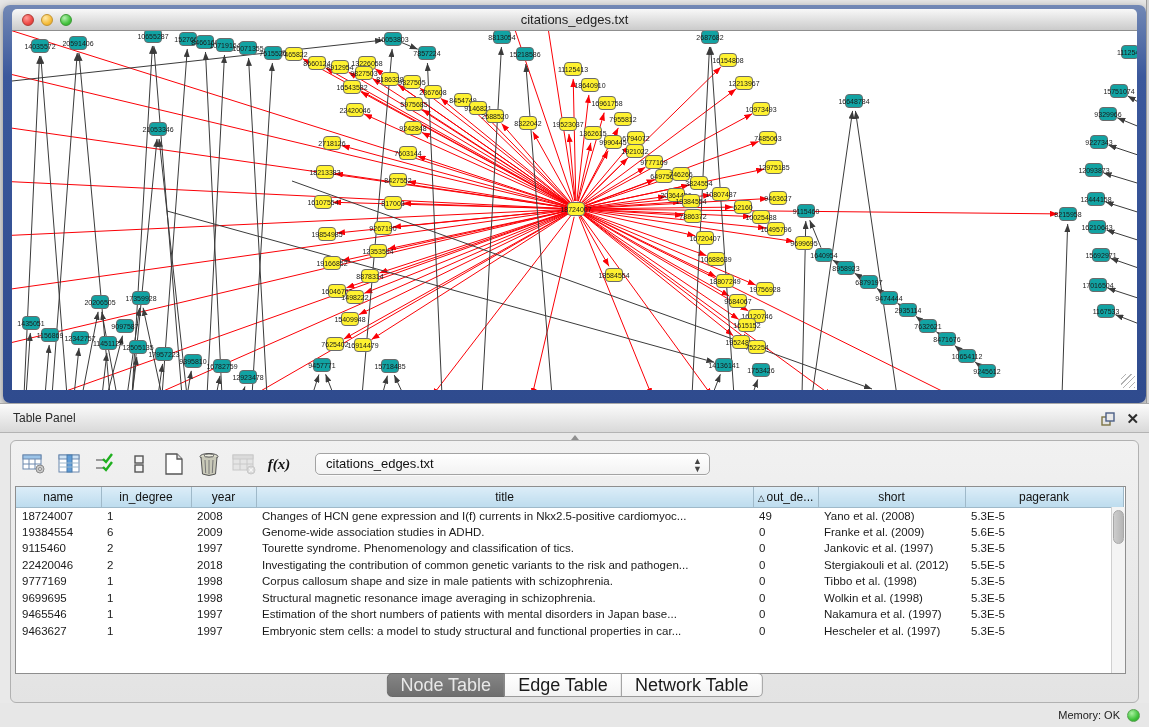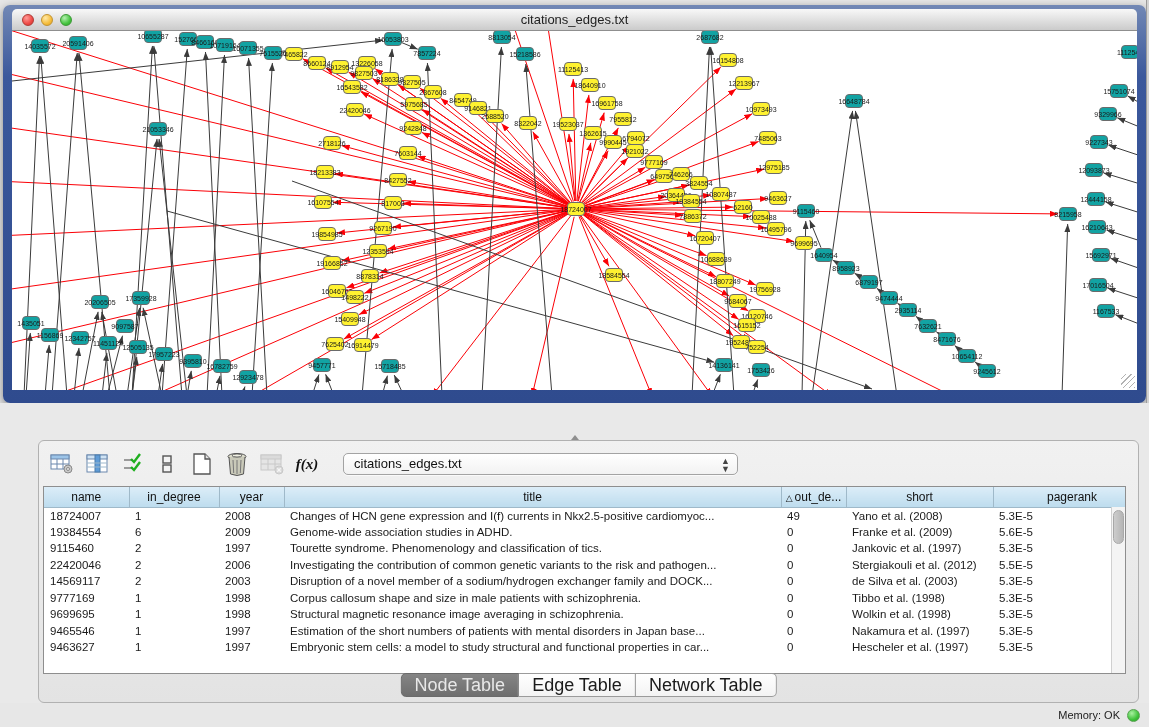"Table Panel" div.panel-header { html: none -> <div> <div>Table Panel</div> <div> <span> <svg> <rect></rect> <rect></rect> </svg> </span> <span>✕</span> </div> </div> }
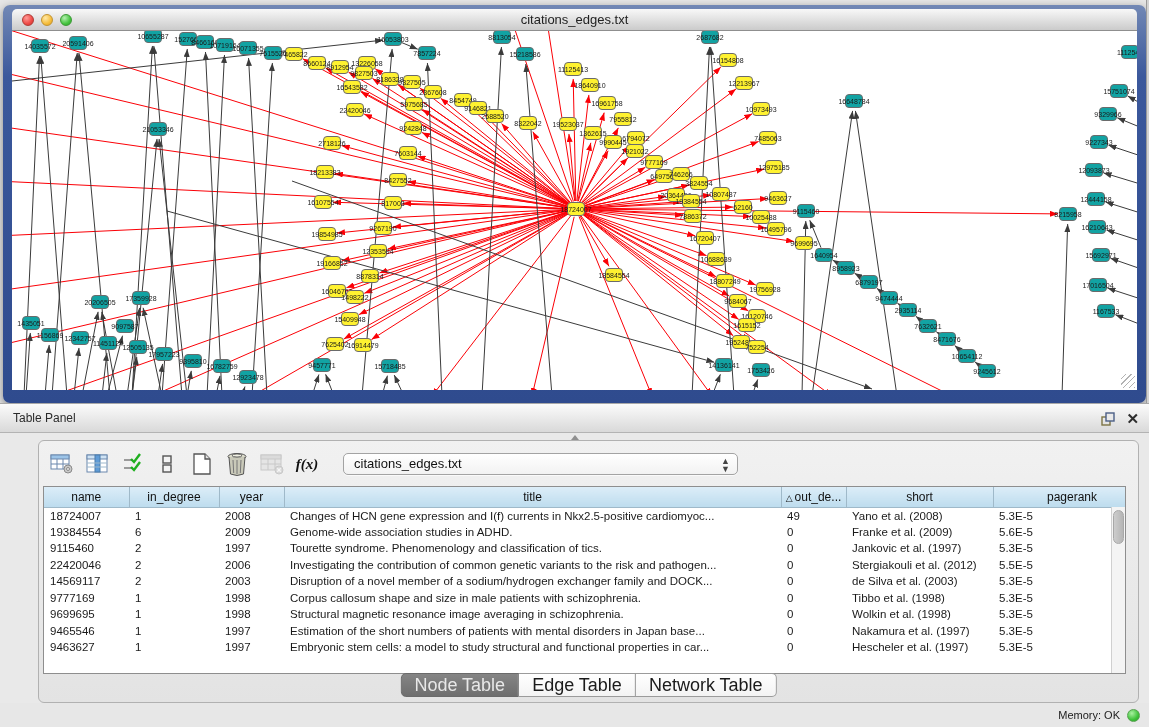"f(x)" .panel-inner { margin-left: 28px -> none }
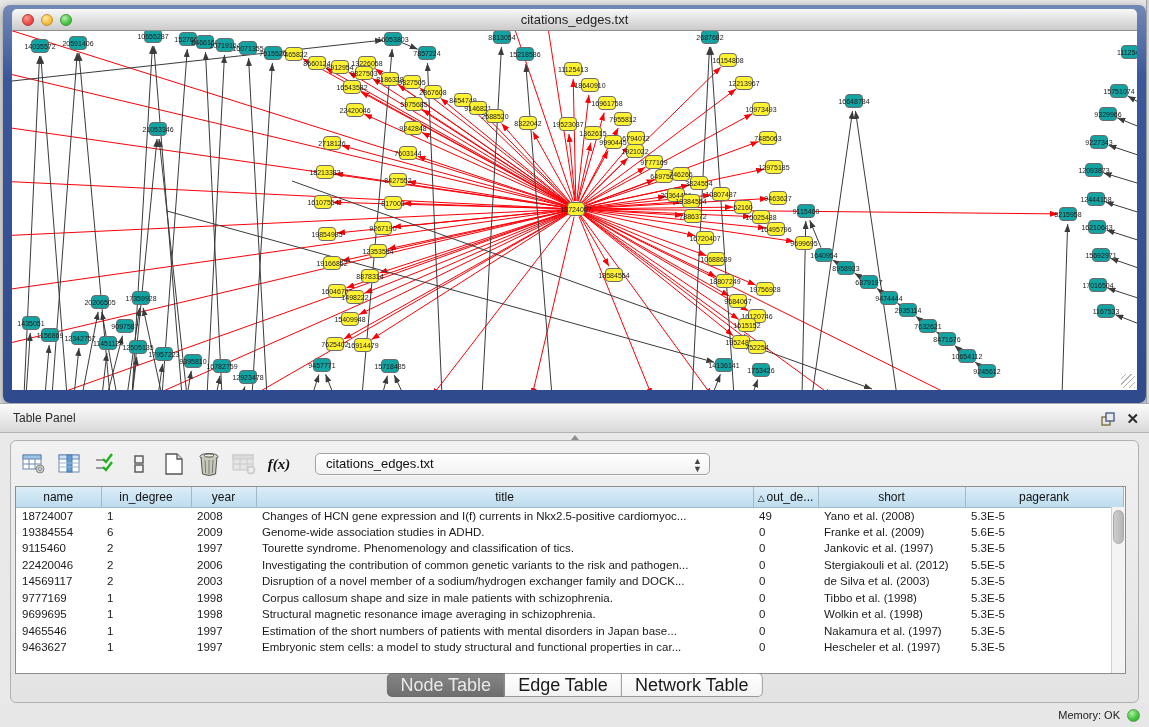"2006" td { text: 2006 -> 2018 }
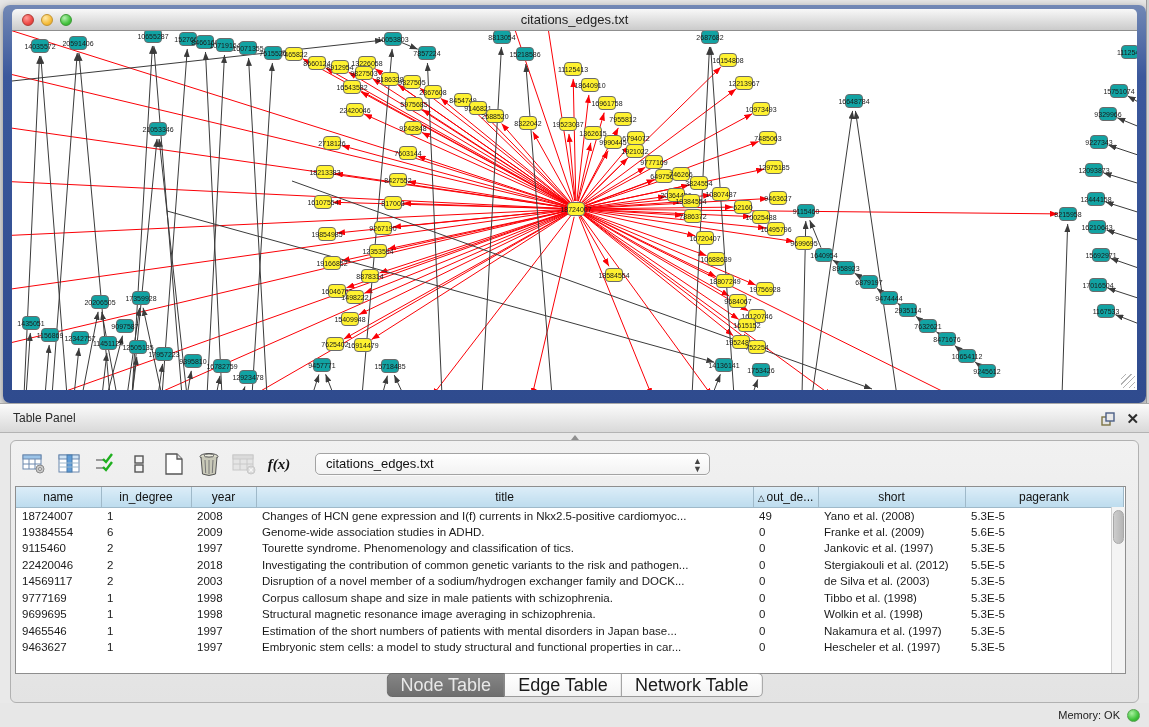"14569117" tr { html: <tr> <td>14569117</td> <td>2</td> <td>2003</td> <td>Disruption of a novel member of a sodium/hydrogen exchanger family and DOCK...</td> <td>0</td> <td>de Silva et al. (2003)</td> <td>5.3E-5</td> </tr> -> none }
